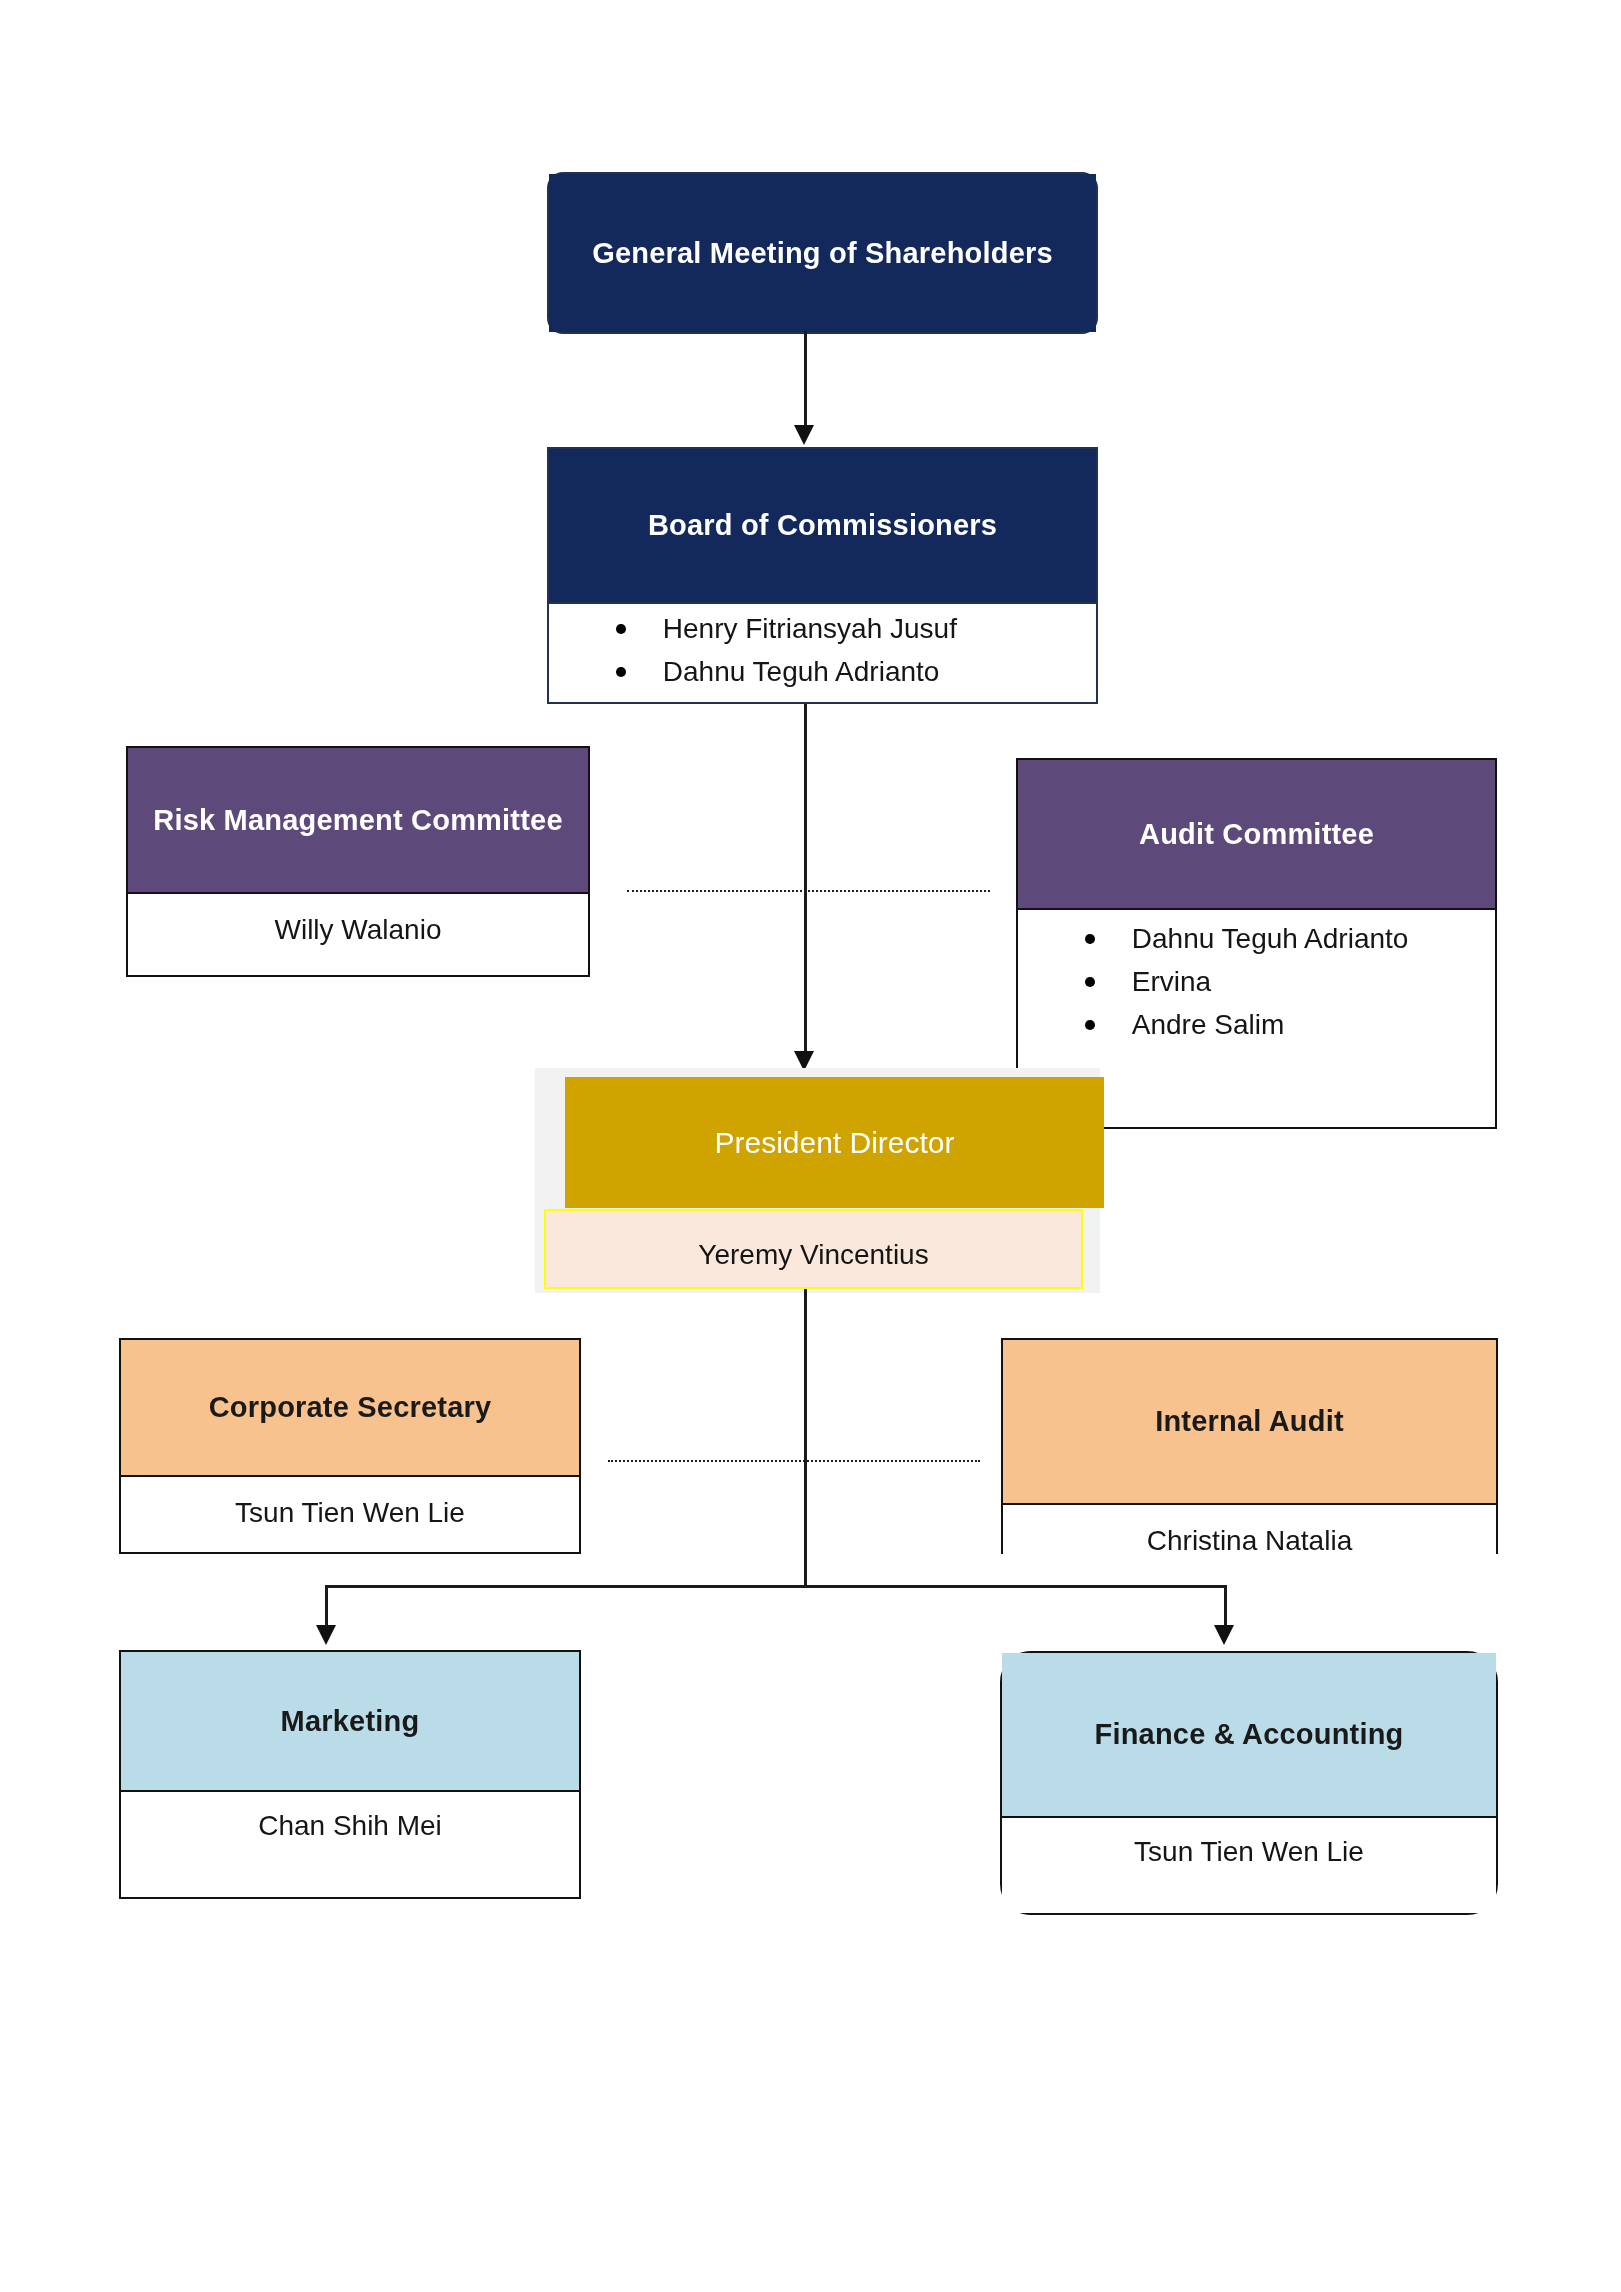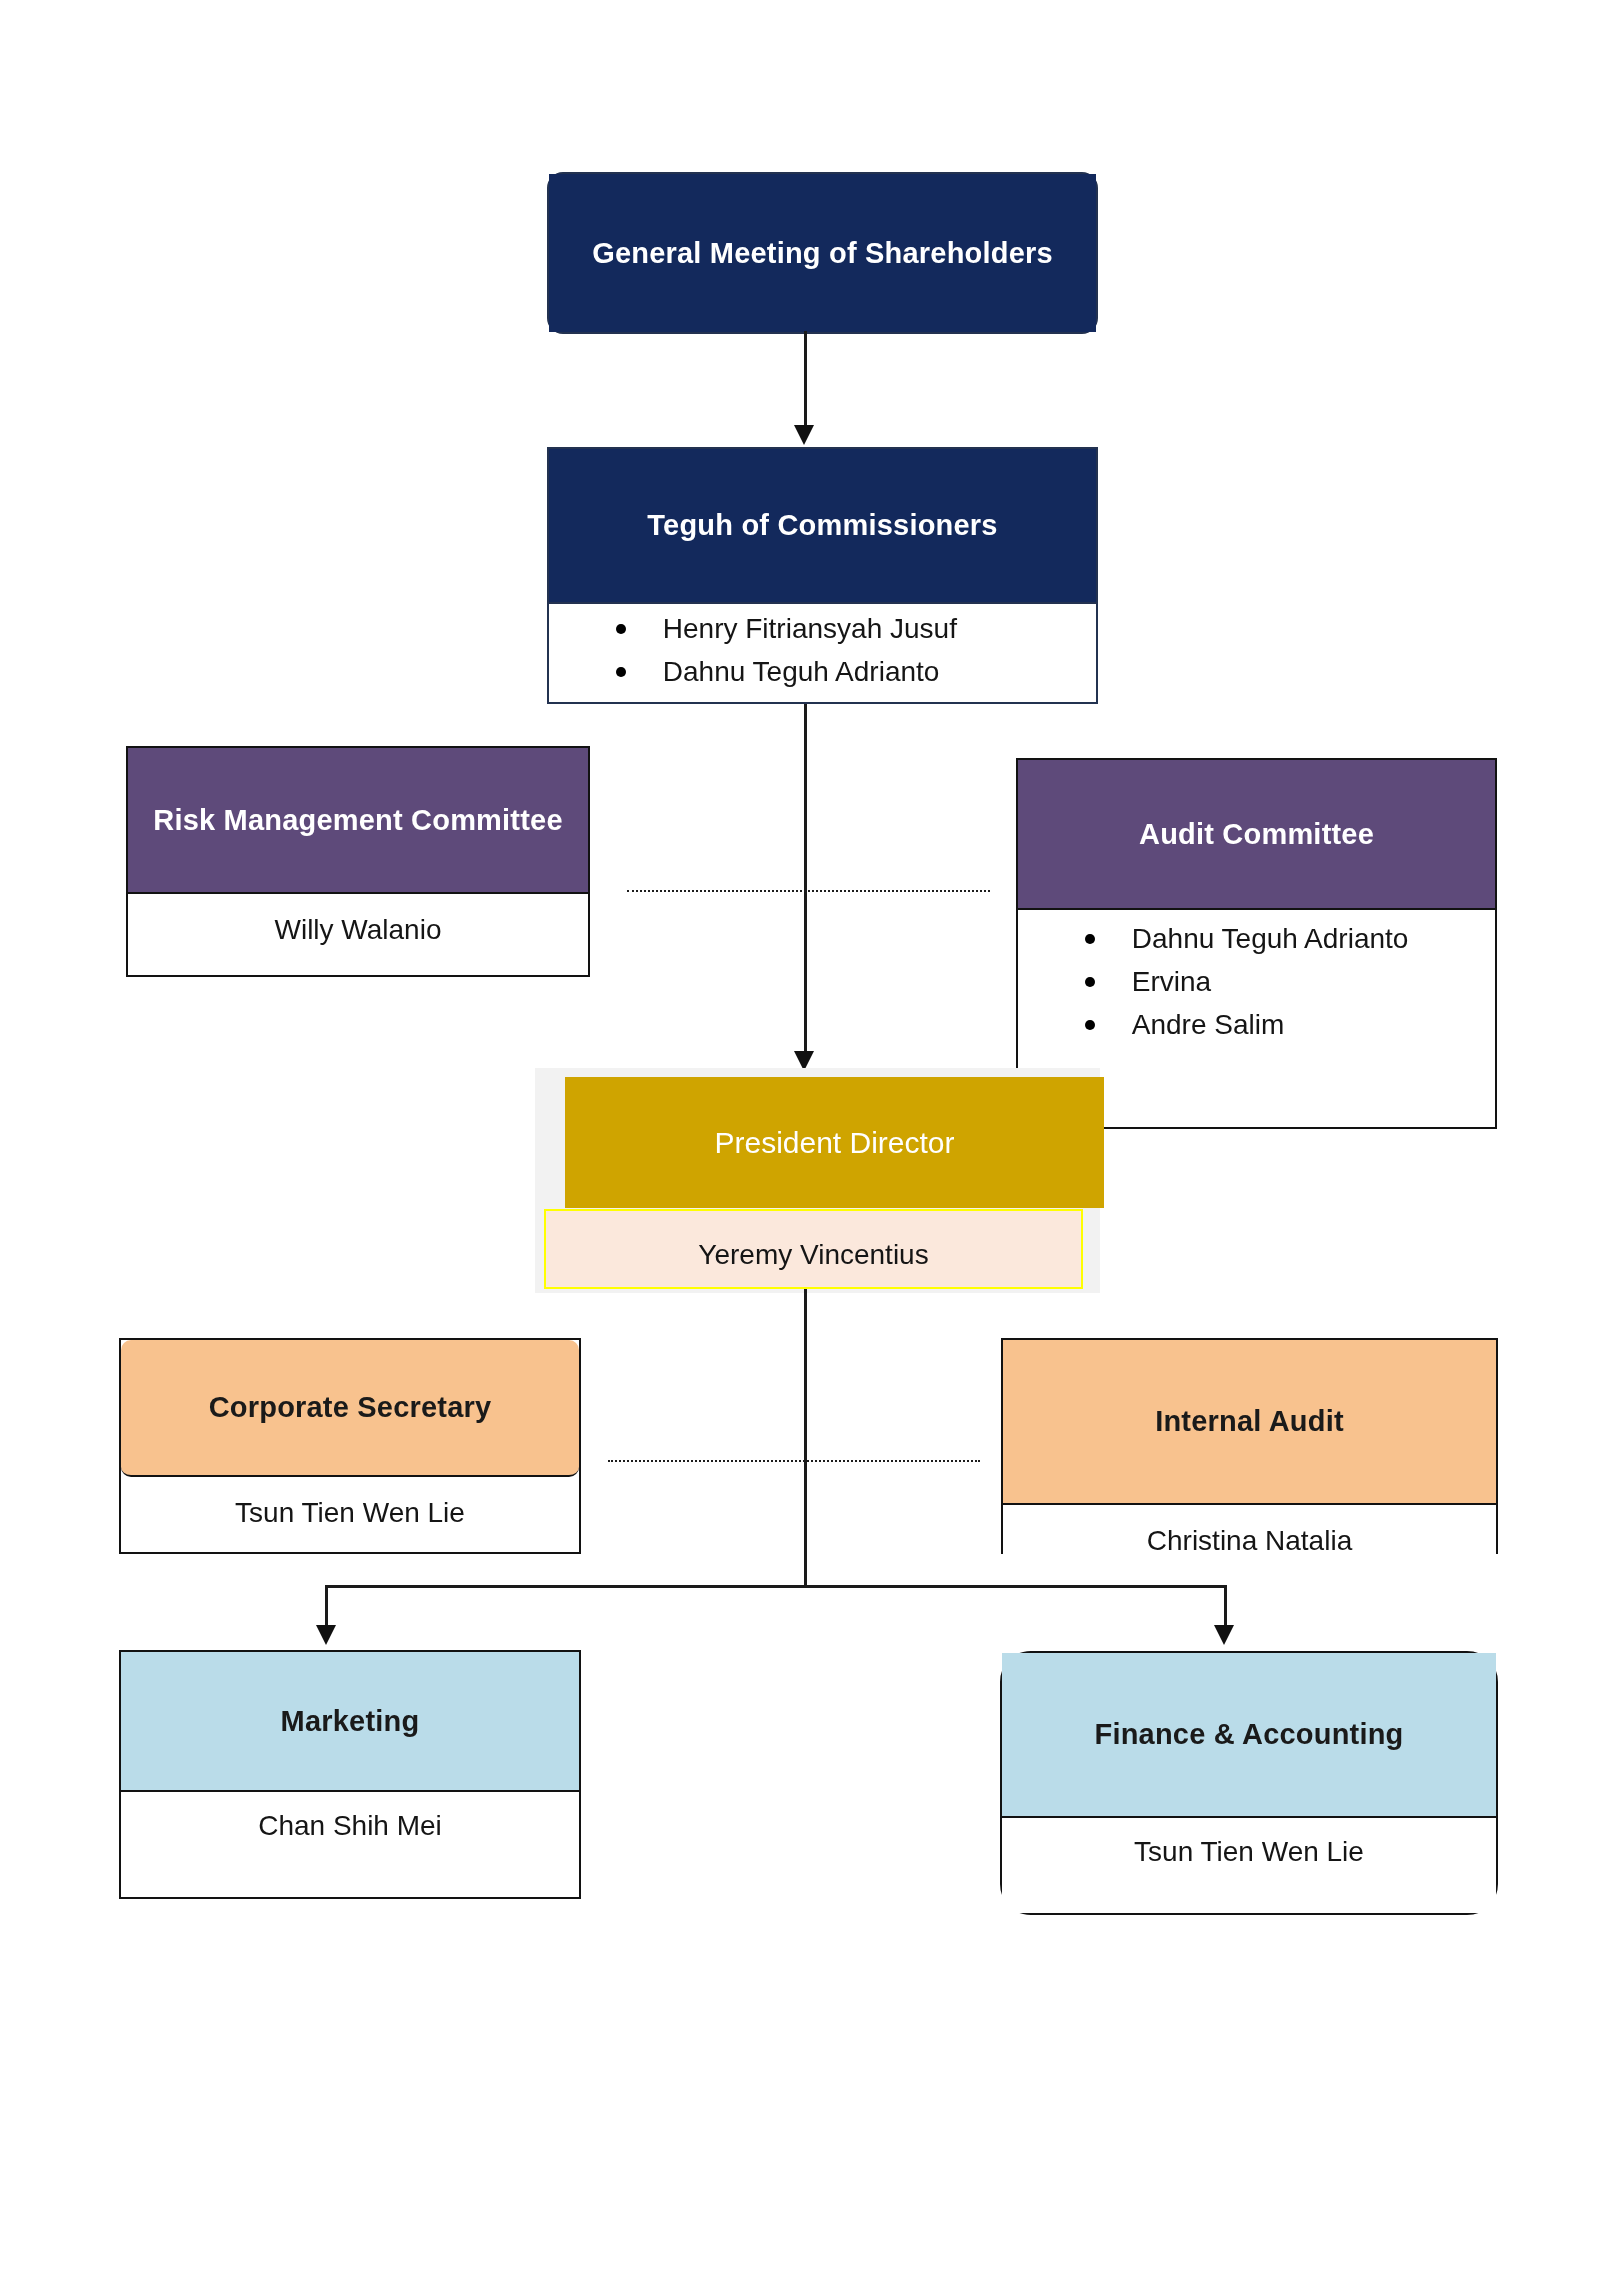"Teguh of Commissioners" div.hdr { text: Teguh -> Board }
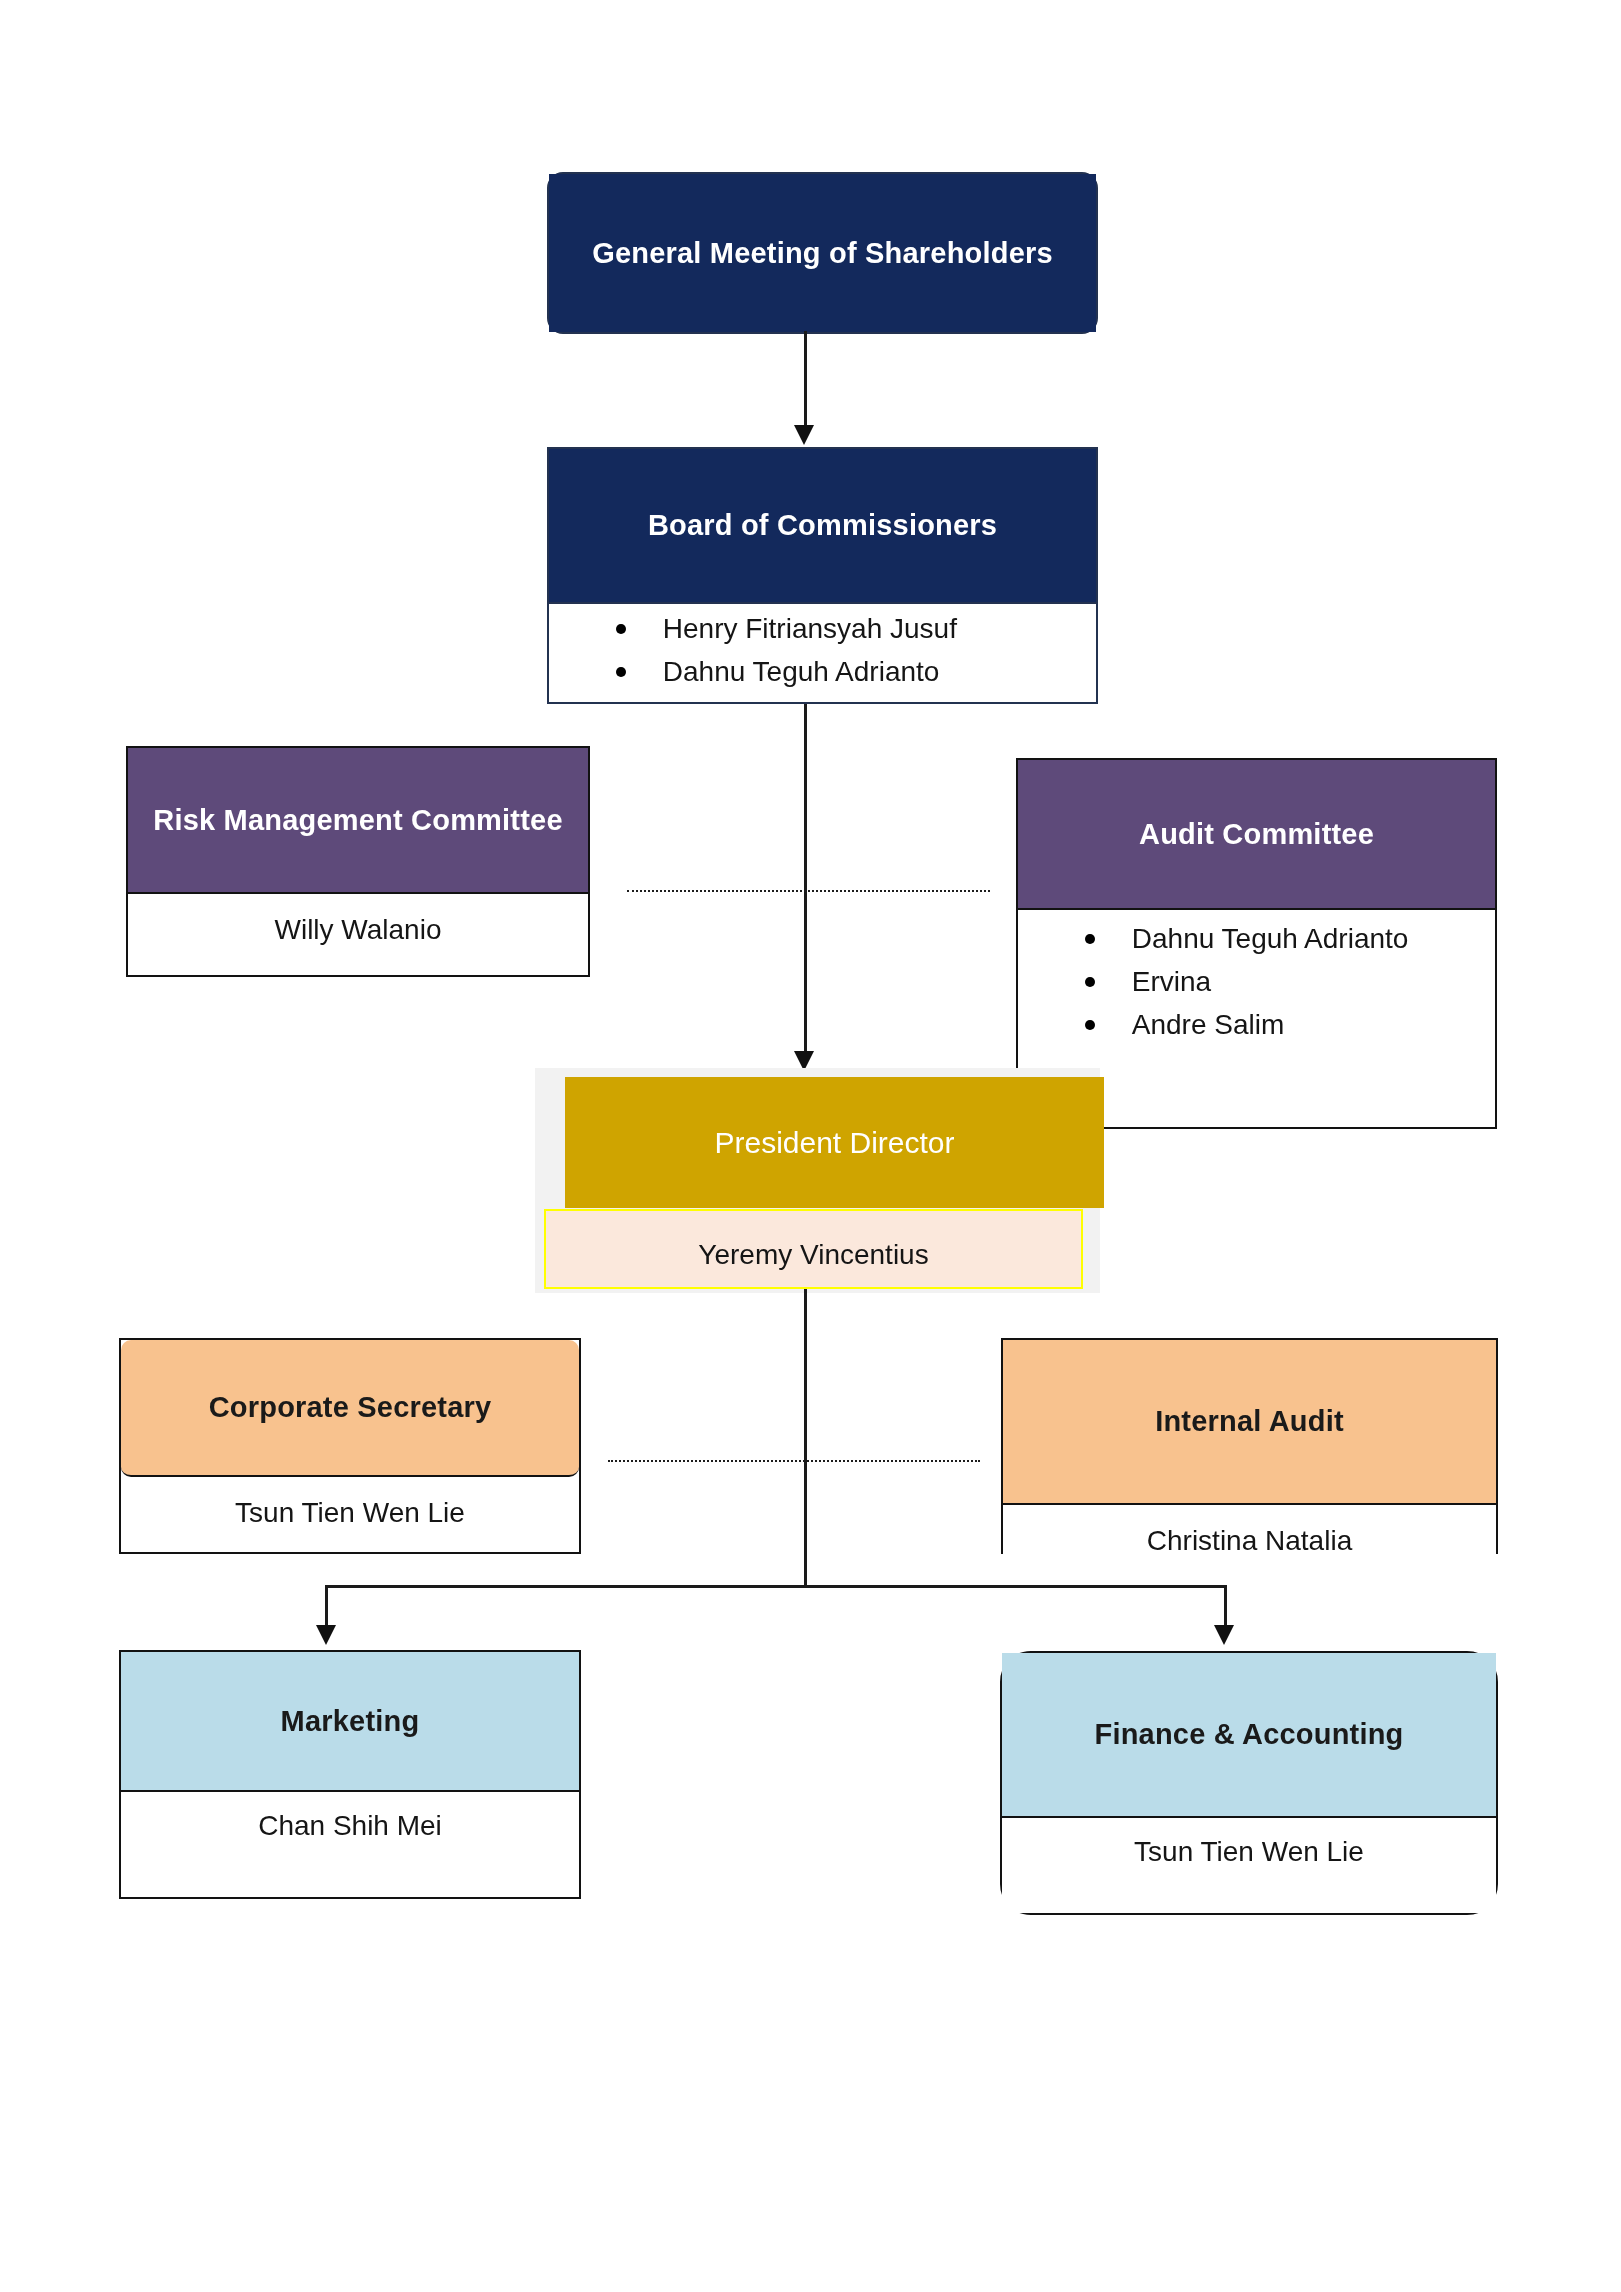"Corporate Secretary" div.hdr { border-radius: 10px -> none }
